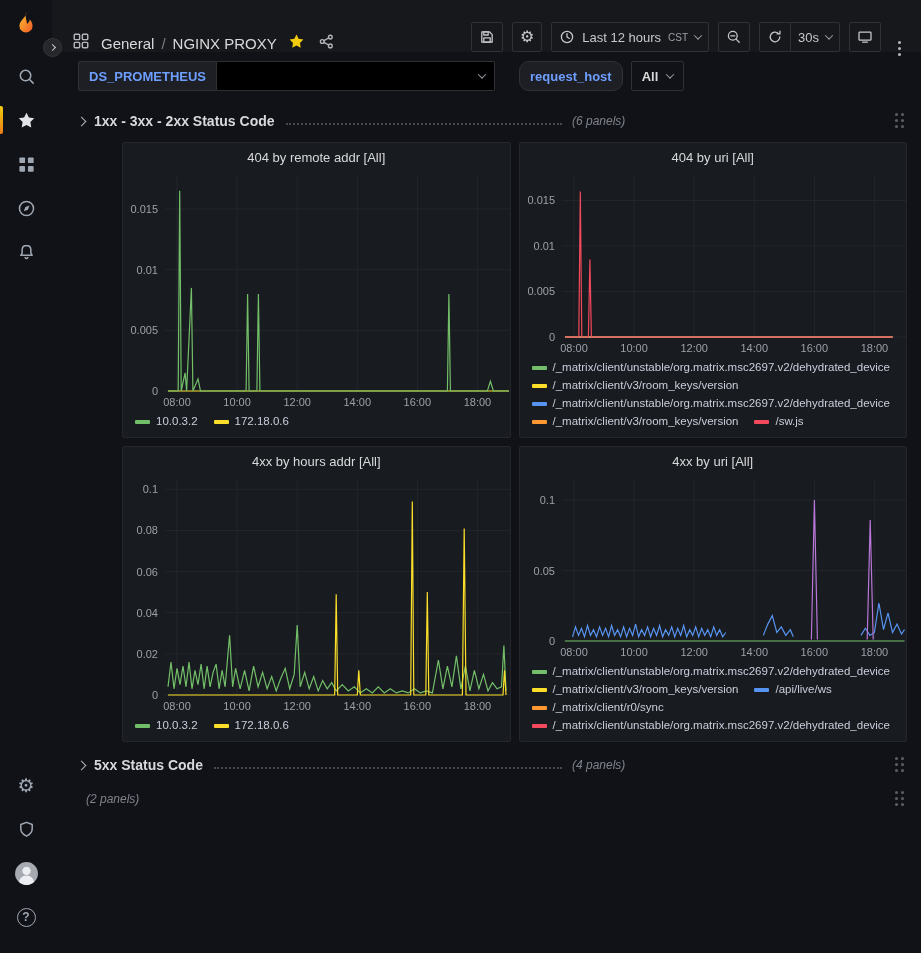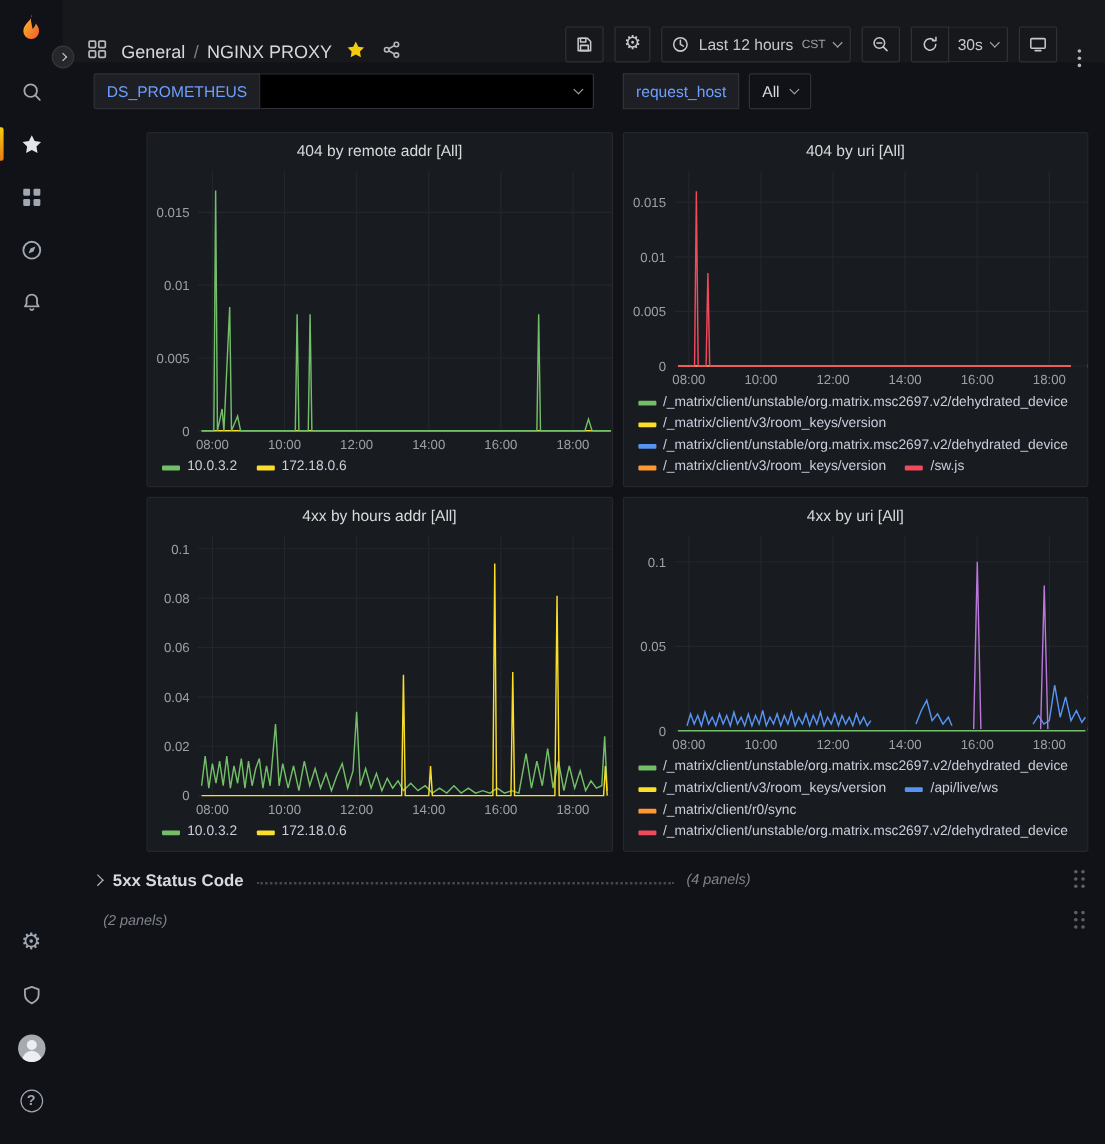"DS_PROMETHEUS" .subbar { font-weight: none -> bold }
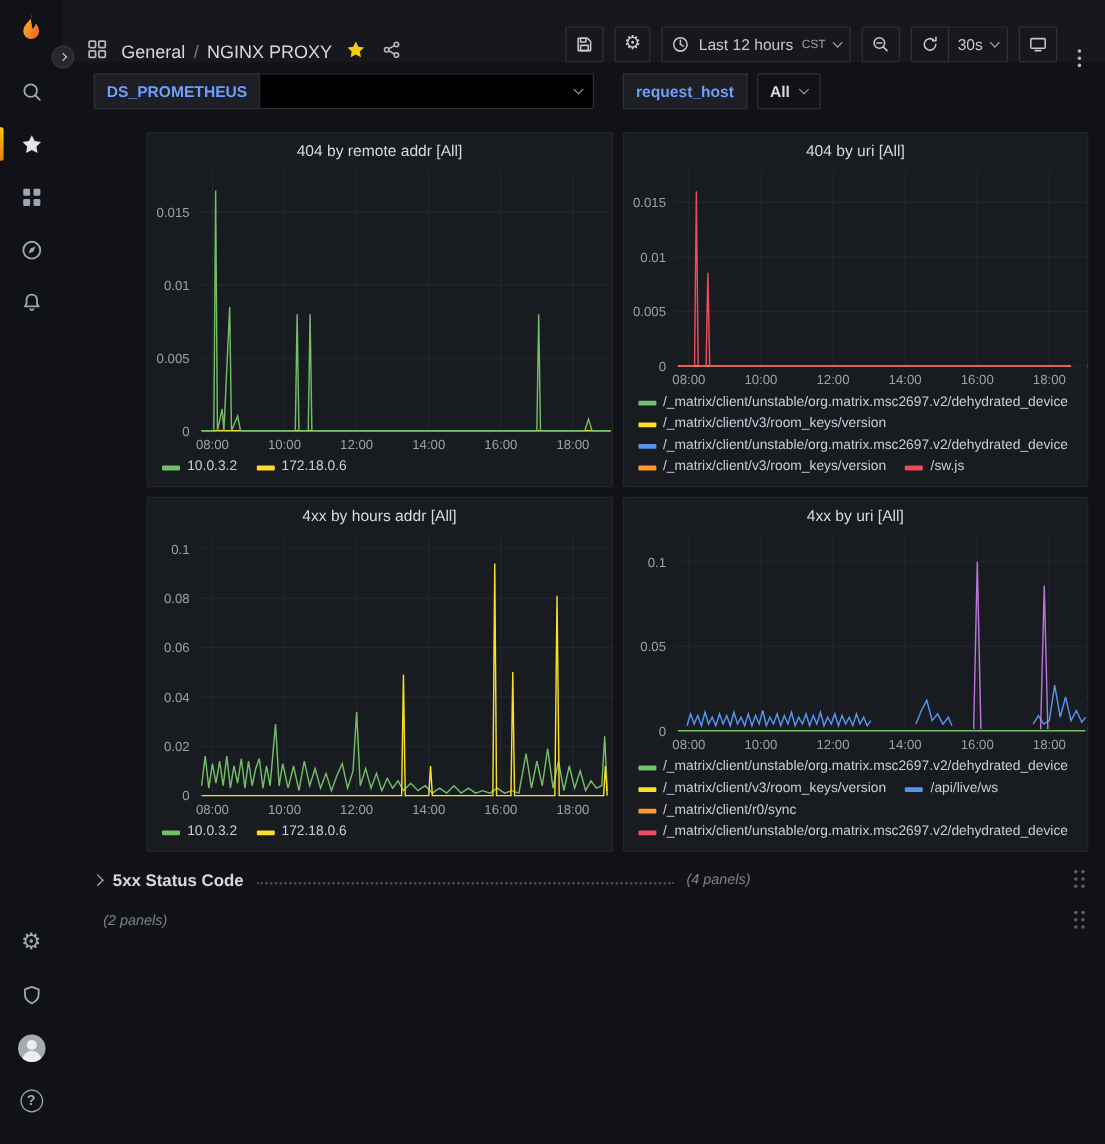"request_host" .var-label.alone { border-radius: 0 -> 10px }
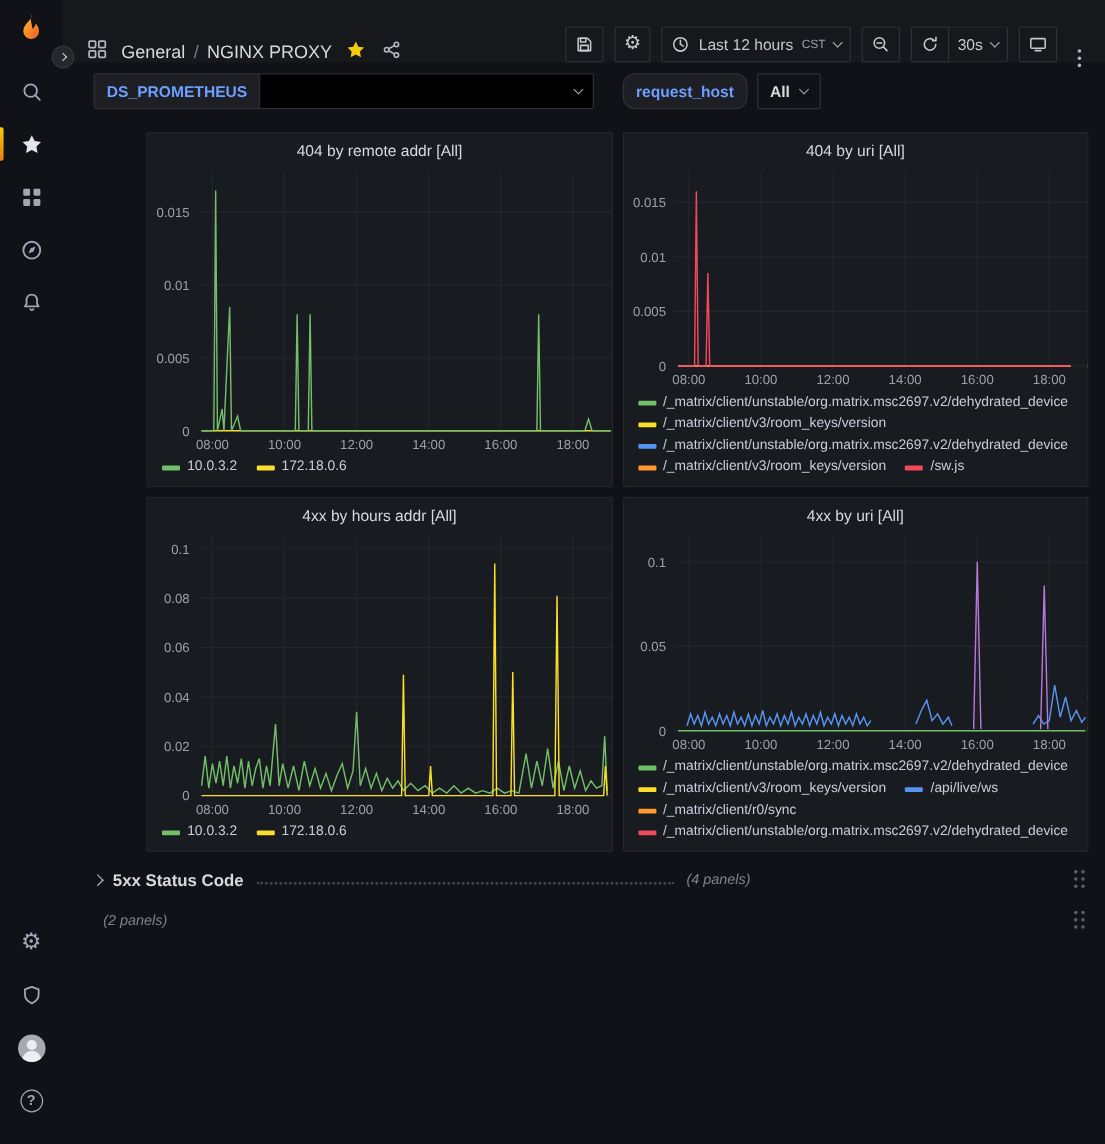"1xx - 3xx - 2xx" div.row-head { html: none -> <div> <span> <span></span> <span>1xx - 3xx - 2xx Status Code</span> <span></span> </span> <span>(6 panels)</span> <span></span> </div> }
